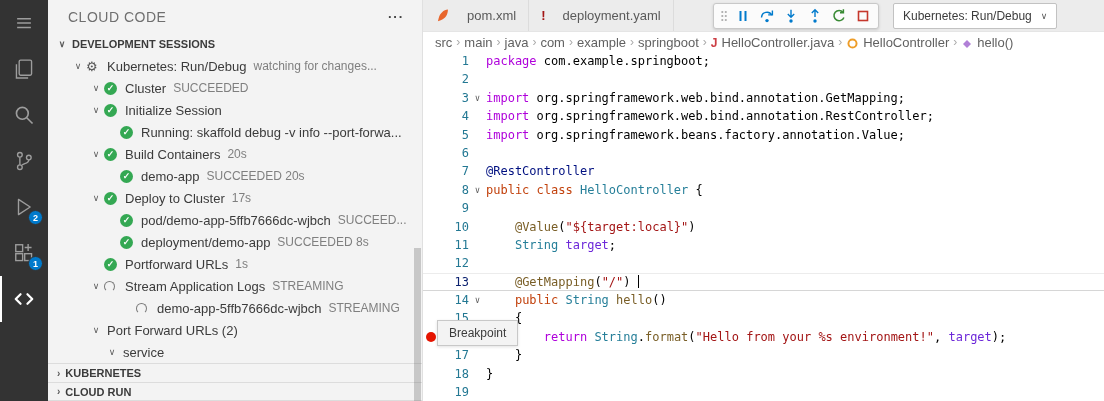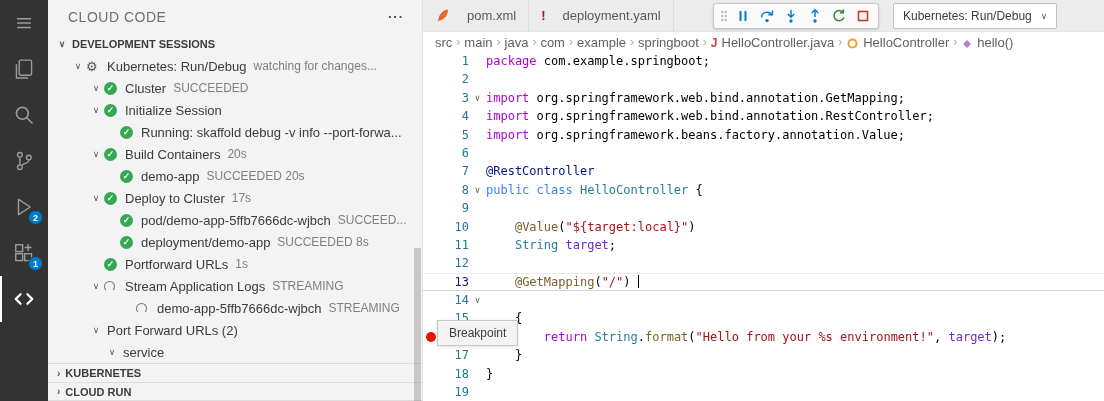"public" .tk-d { color: #3b82f6 -> #c2410c }
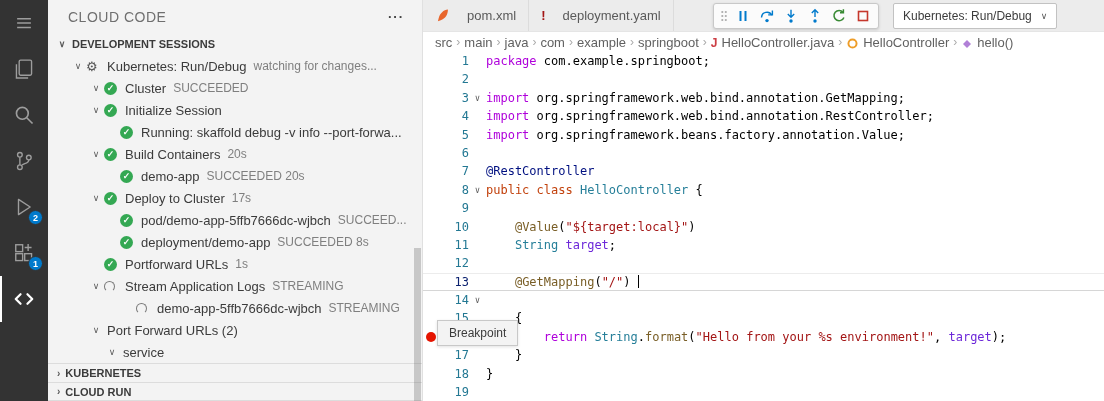"public String hello()" span.ctext { html: none -> <span><span> </span><span>public</span><span> </span><span>String</span><span> </span><span>hello</span><span>()</span></span> }
